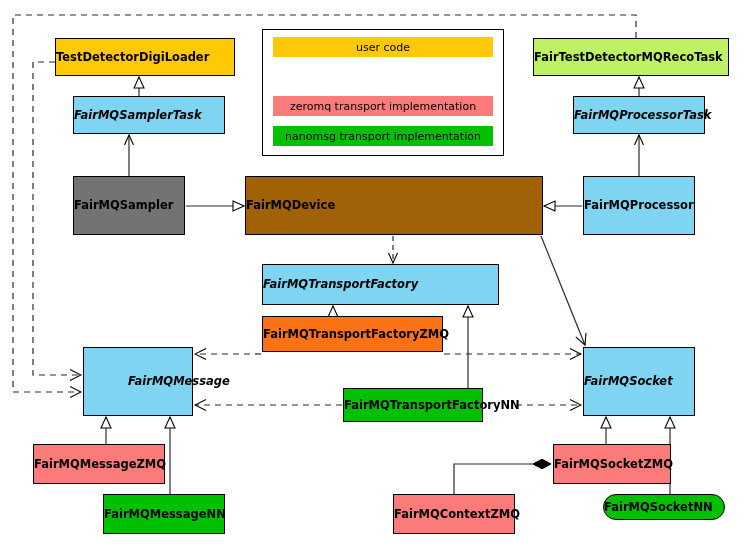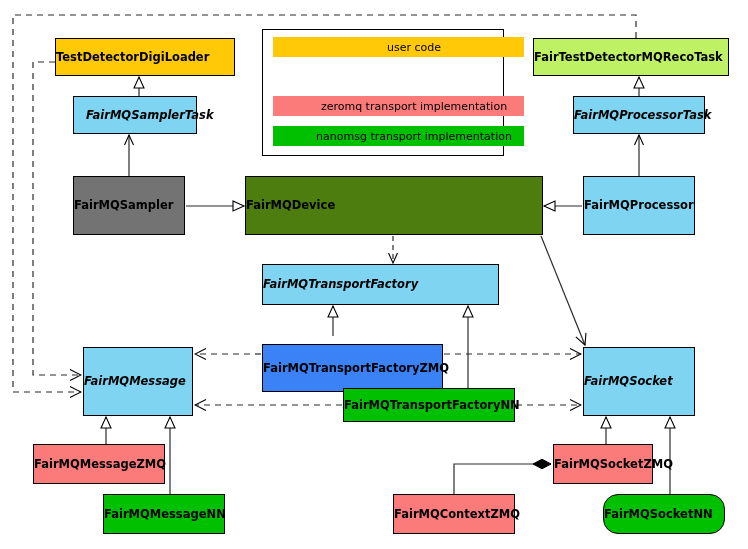"user code" .legend-row { padding-left: 31px -> none }
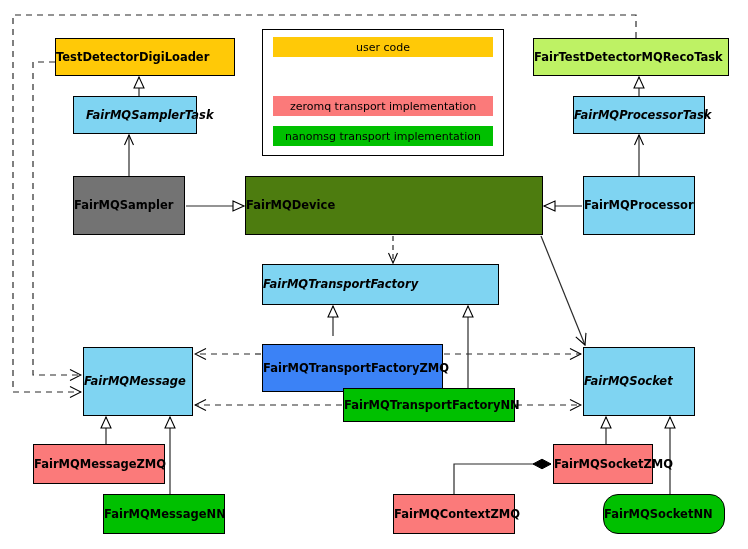"FairMQSamplerTask" div.node { padding-left: 12px -> none; width: 124px -> 152px }
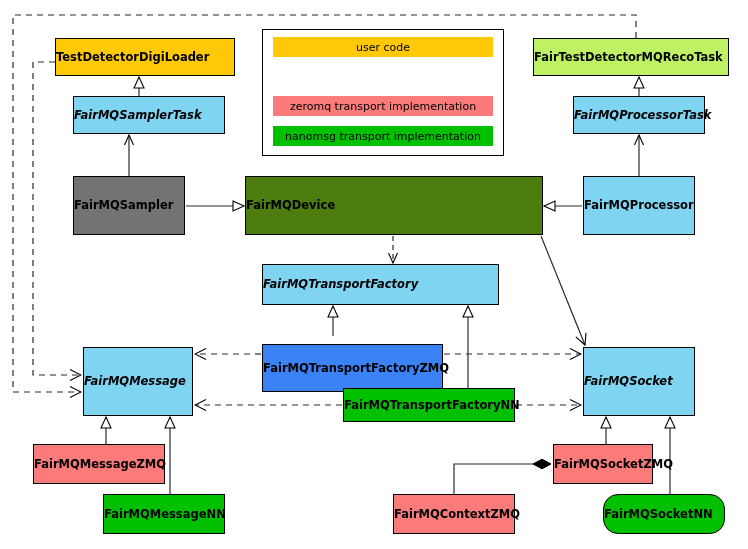"FairMQDevice" div.node { background: #4d7c0f -> #a16207 }
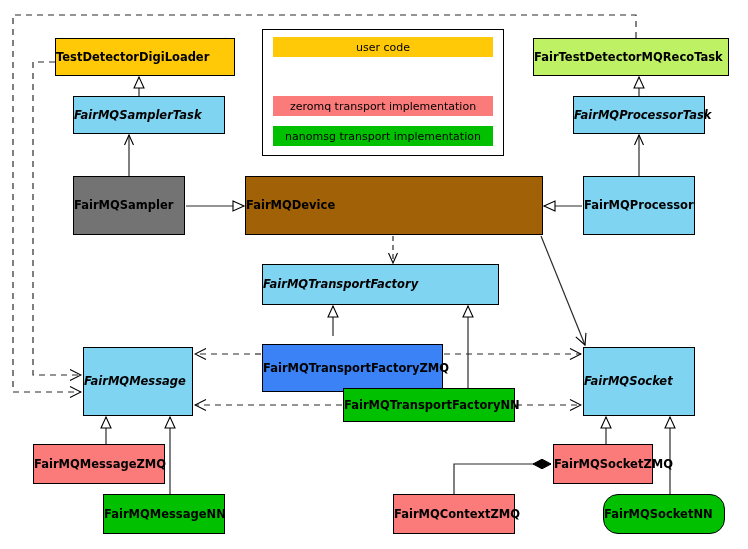"FairMQTransportFactoryZMQ" div.node { background: #3b82f6 -> #f97316; height: 48px -> 36px; top: 344px -> 316px }
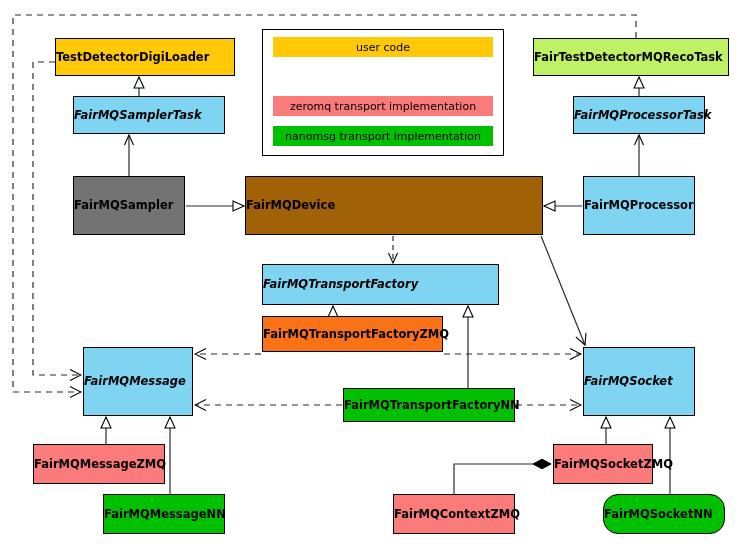"FairMQMessage" div.node { padding-left: none -> 44px }
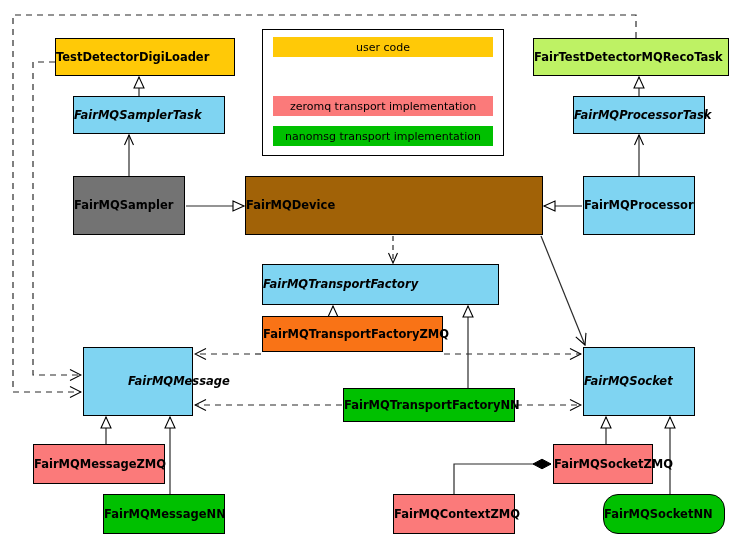"FairMQTransportFactoryNN" div.node { width: 172px -> 140px }
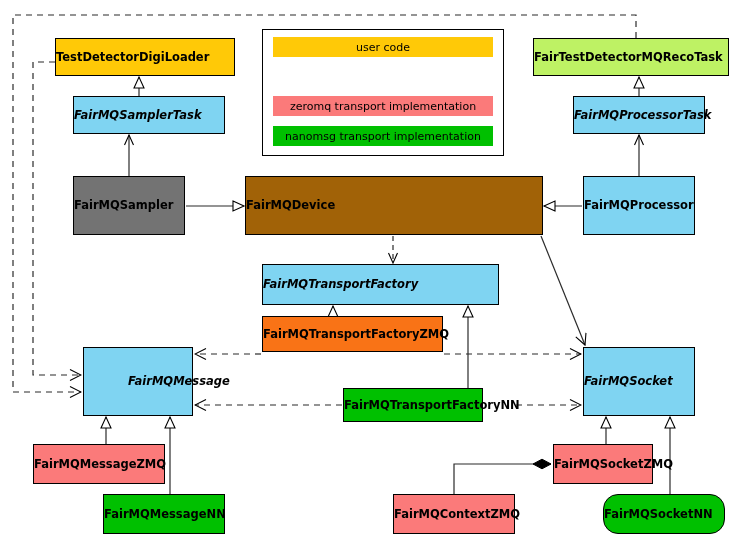"FairMQSocketZMQ" div.node { width: 100px -> 118px }
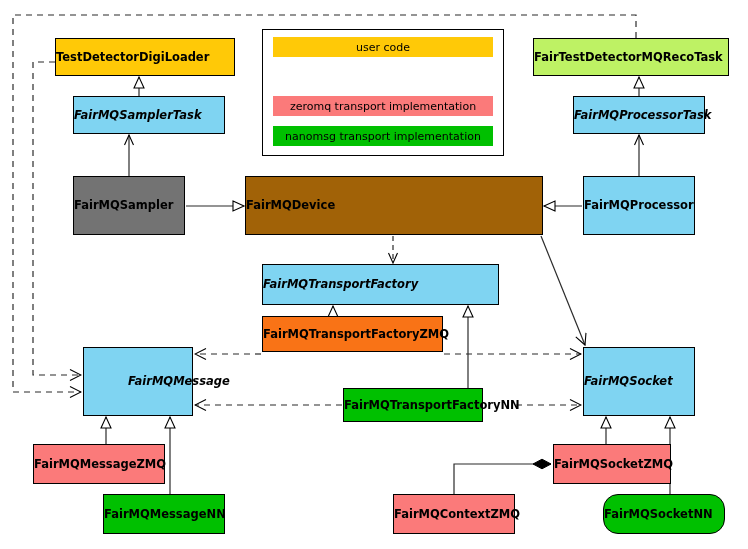"FairMQSocketNN" div.node { height: 40px -> 26px }
